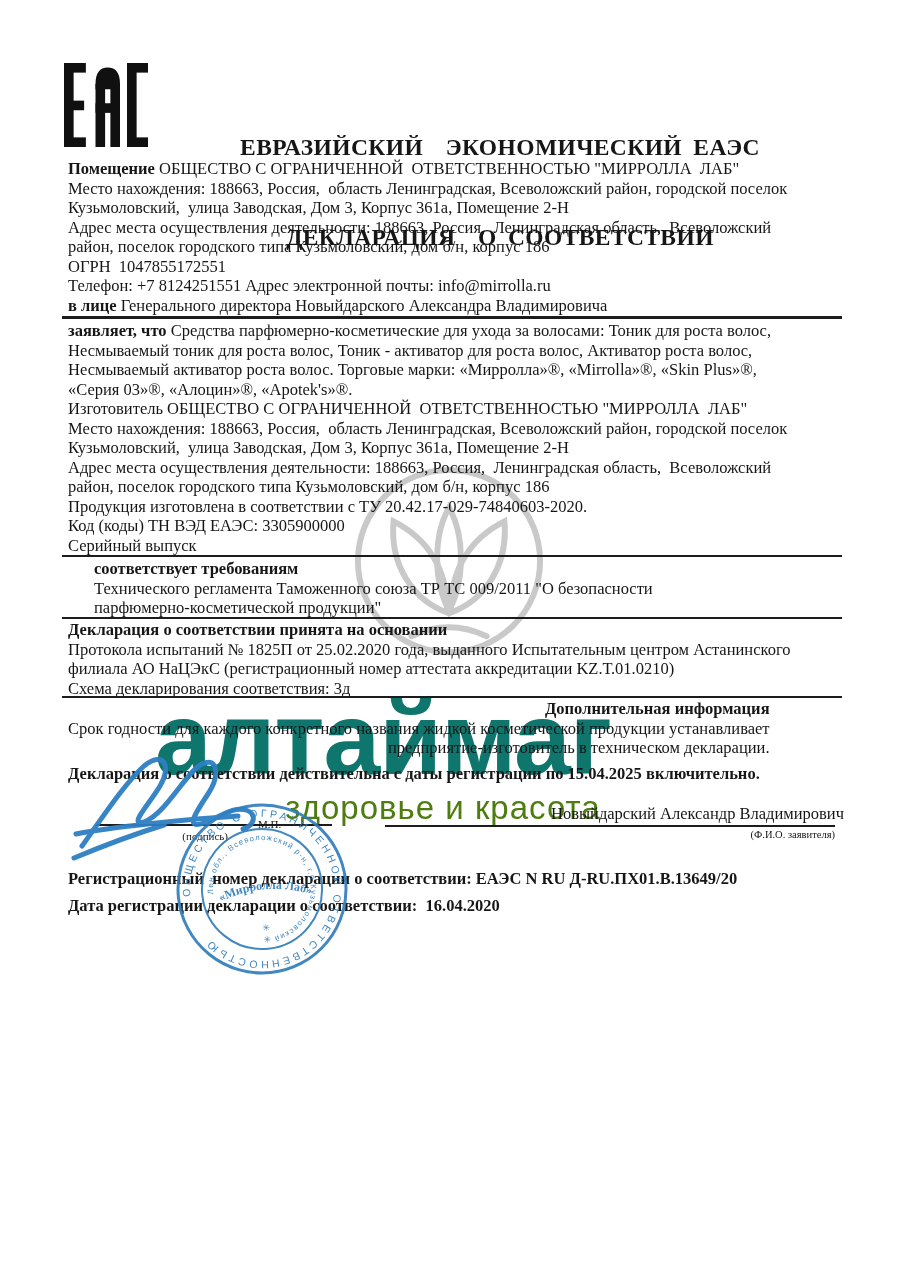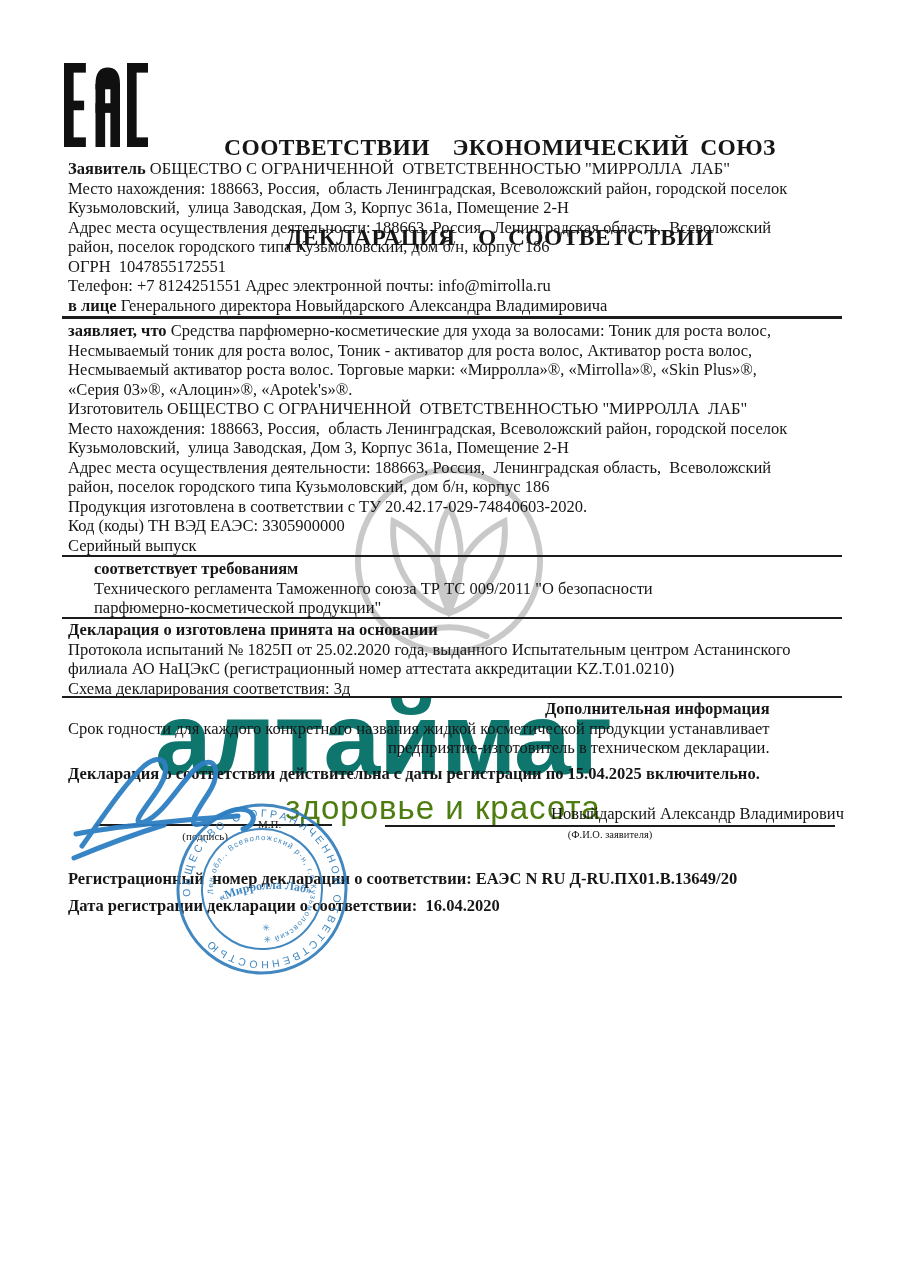"СООТВЕТСТВИИ ЭКОНОМИЧЕСКИЙ СОЮЗ" div.line { text: СООТВЕТСТВИИ  ЭКОНОМИЧЕСКИЙ СОЮЗ -> ЕВРАЗИЙСКИЙ  ЭКОНОМИЧЕСКИЙ ЕАЭС }
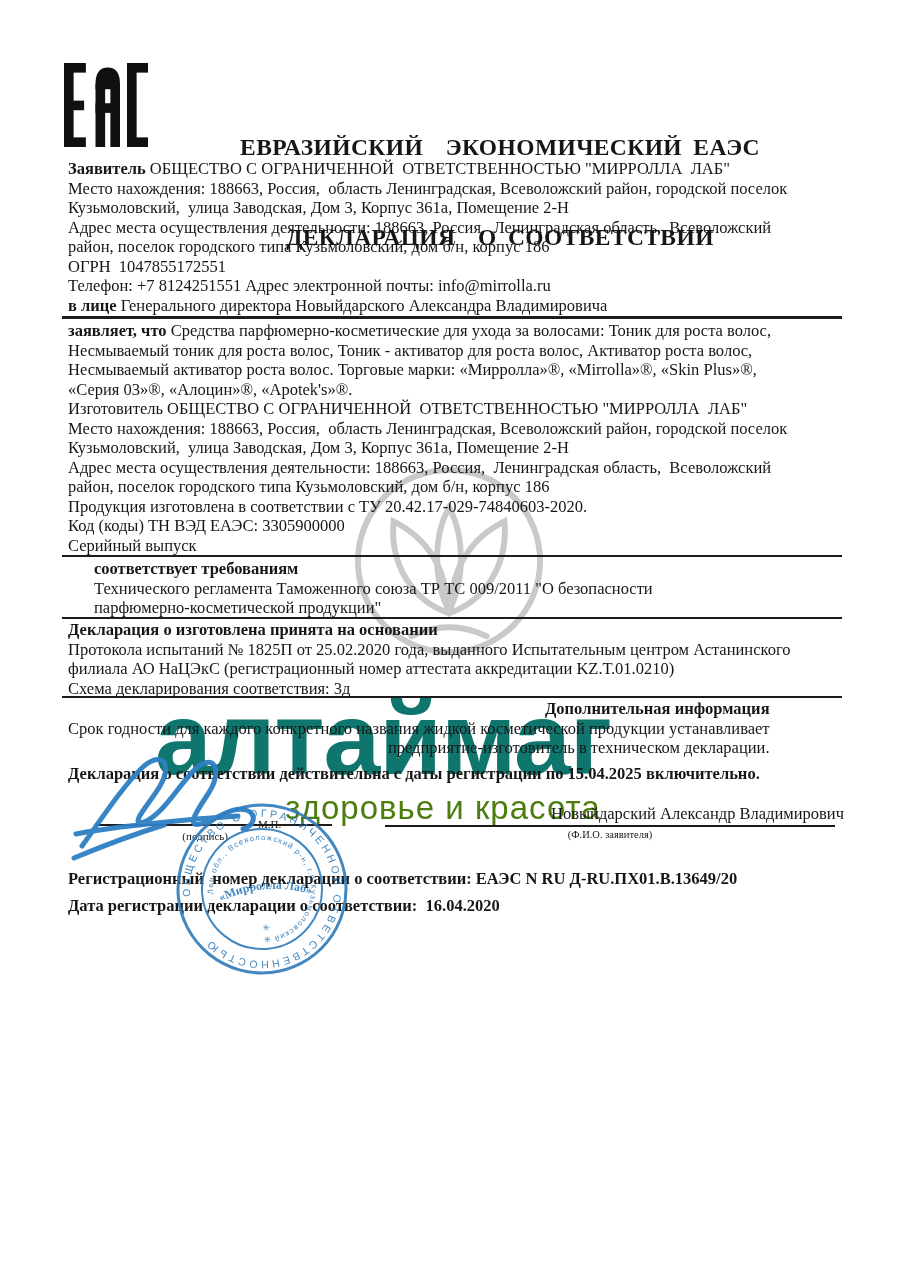"Заявитель" b { text: Заявитель -> Помещение }
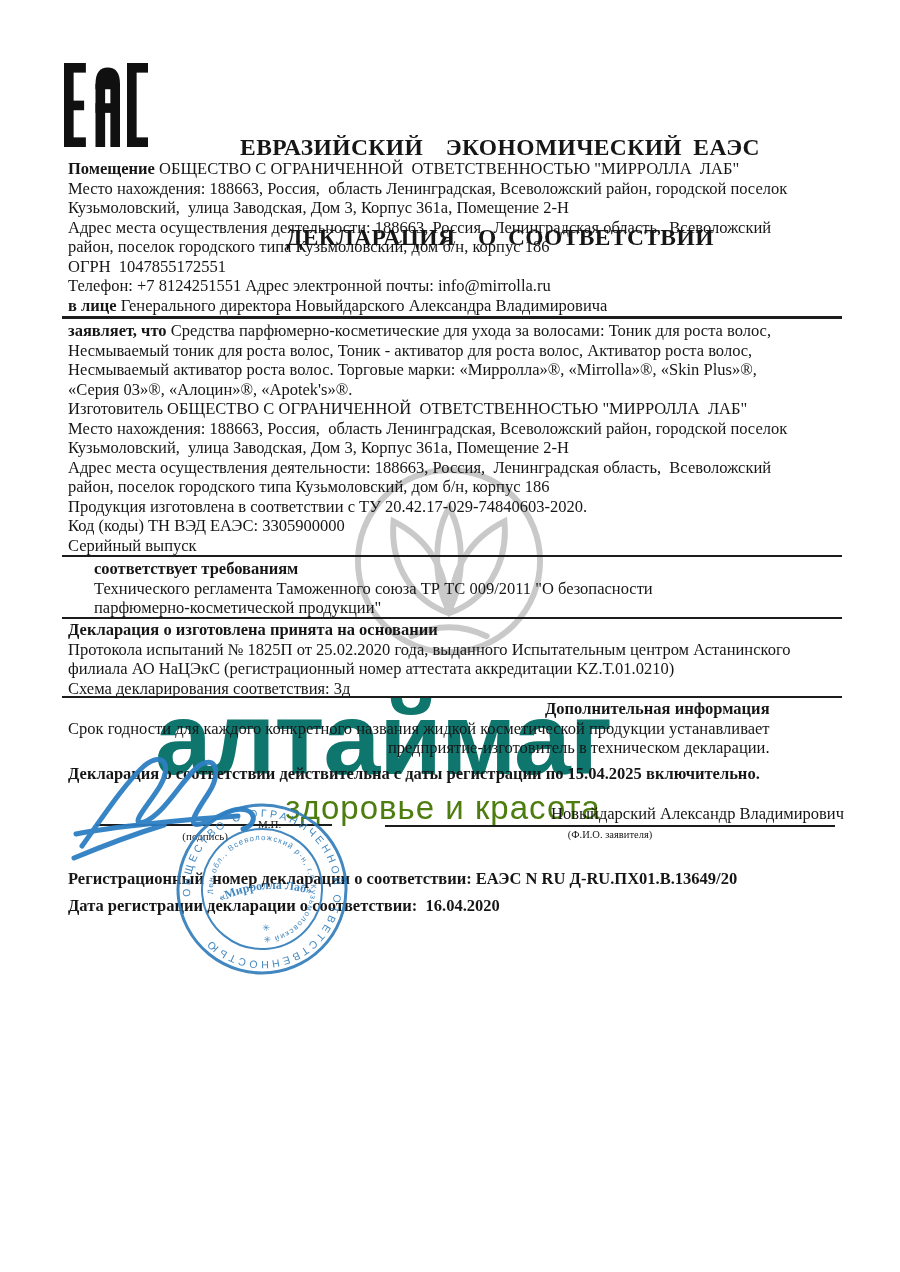"Декларация о изготовлена принята на" b { text: изготовлена -> соответствии }
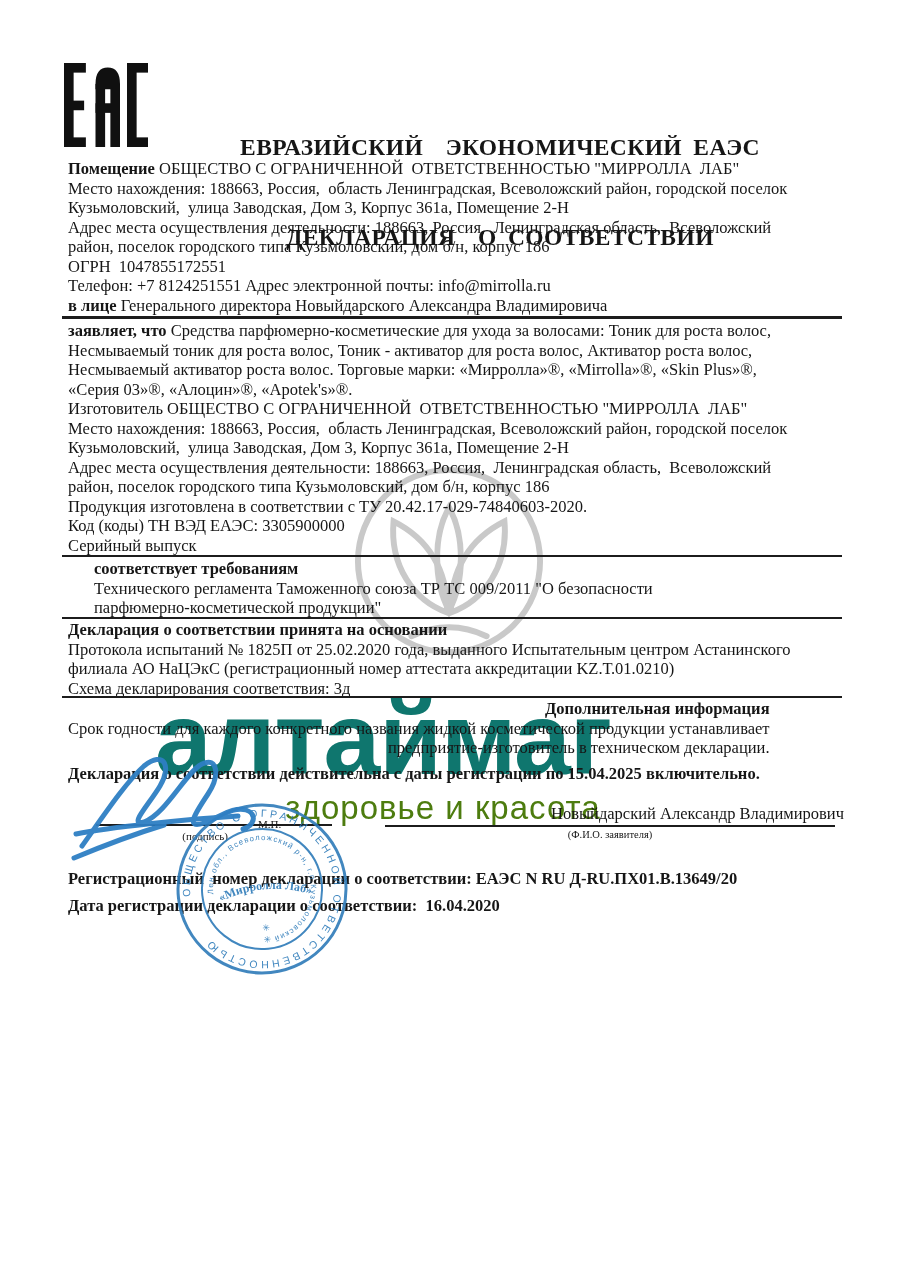"(Ф.И.О. заявителя)" .fio-label { text-align: center -> right }
